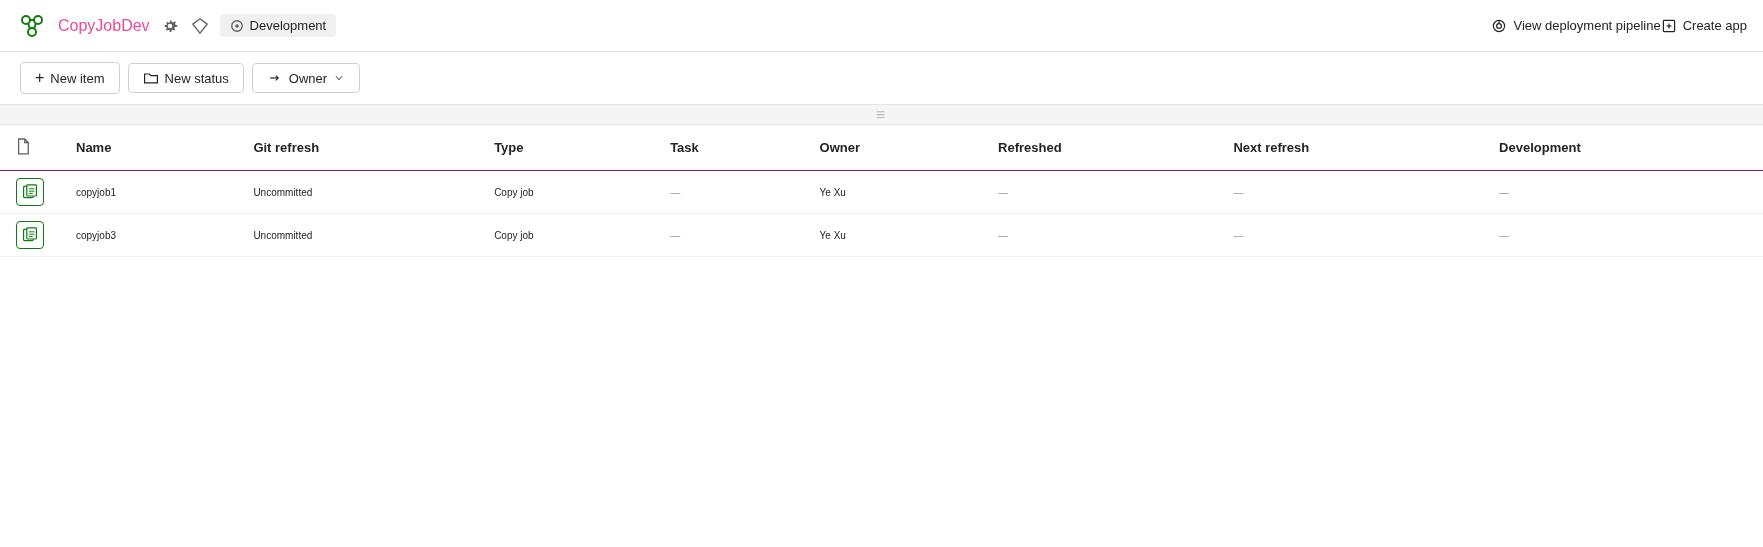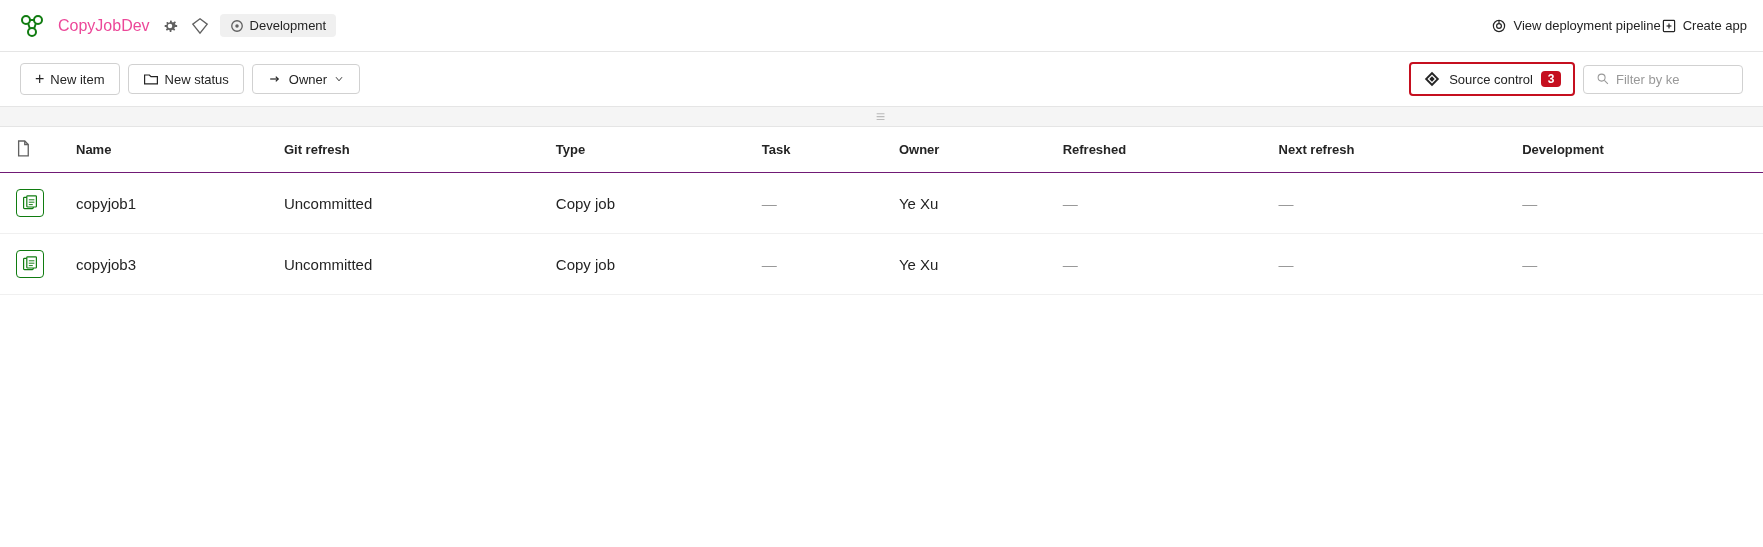"Source control" div.toolbar-right { html: <div> <button> <svg> <polygon></polygon> <polygon></polygon> <polygon></polygon> </svg> <span>Source control</span> <span>3</span> </button> <div> <svg> <circle></circle> <line></line> </svg> <span>Filter by ke</span> </div> </div> -> none }
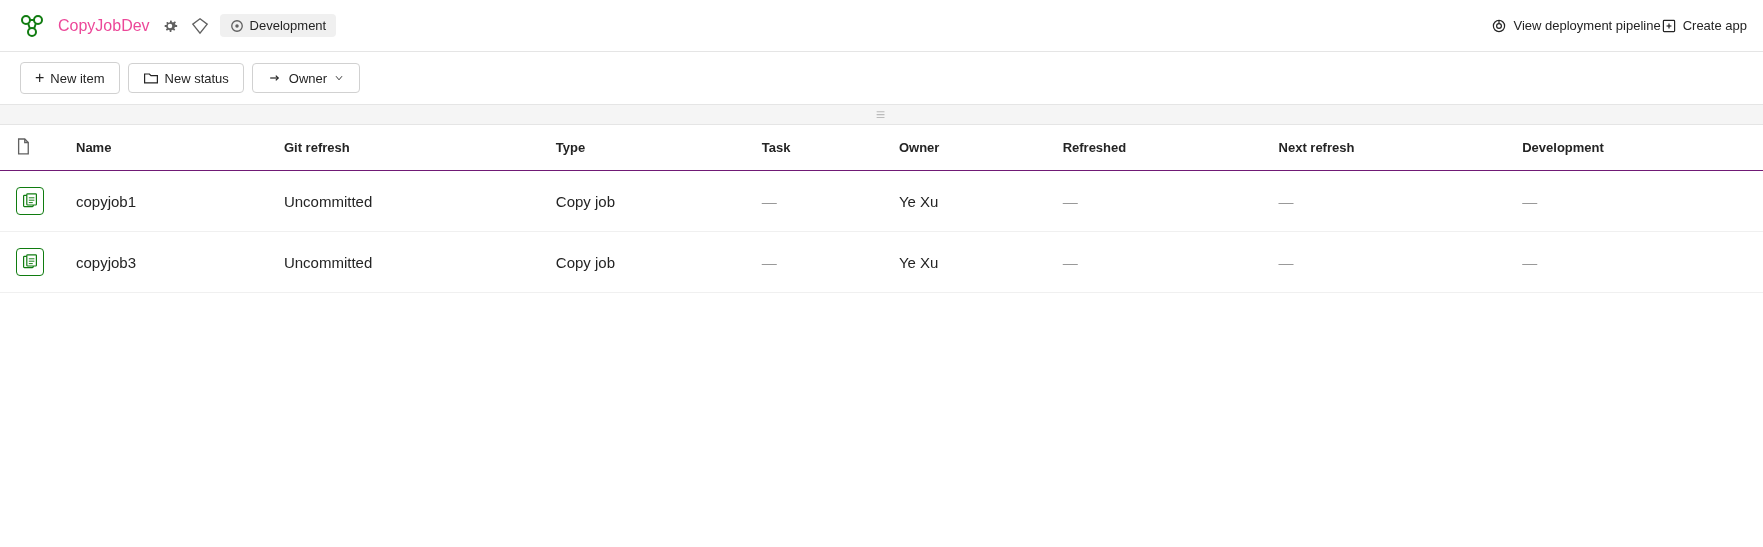"copyjob1" tbody td { font-size: 15px -> 10px; padding: 16px 16px -> 7px 16px }
